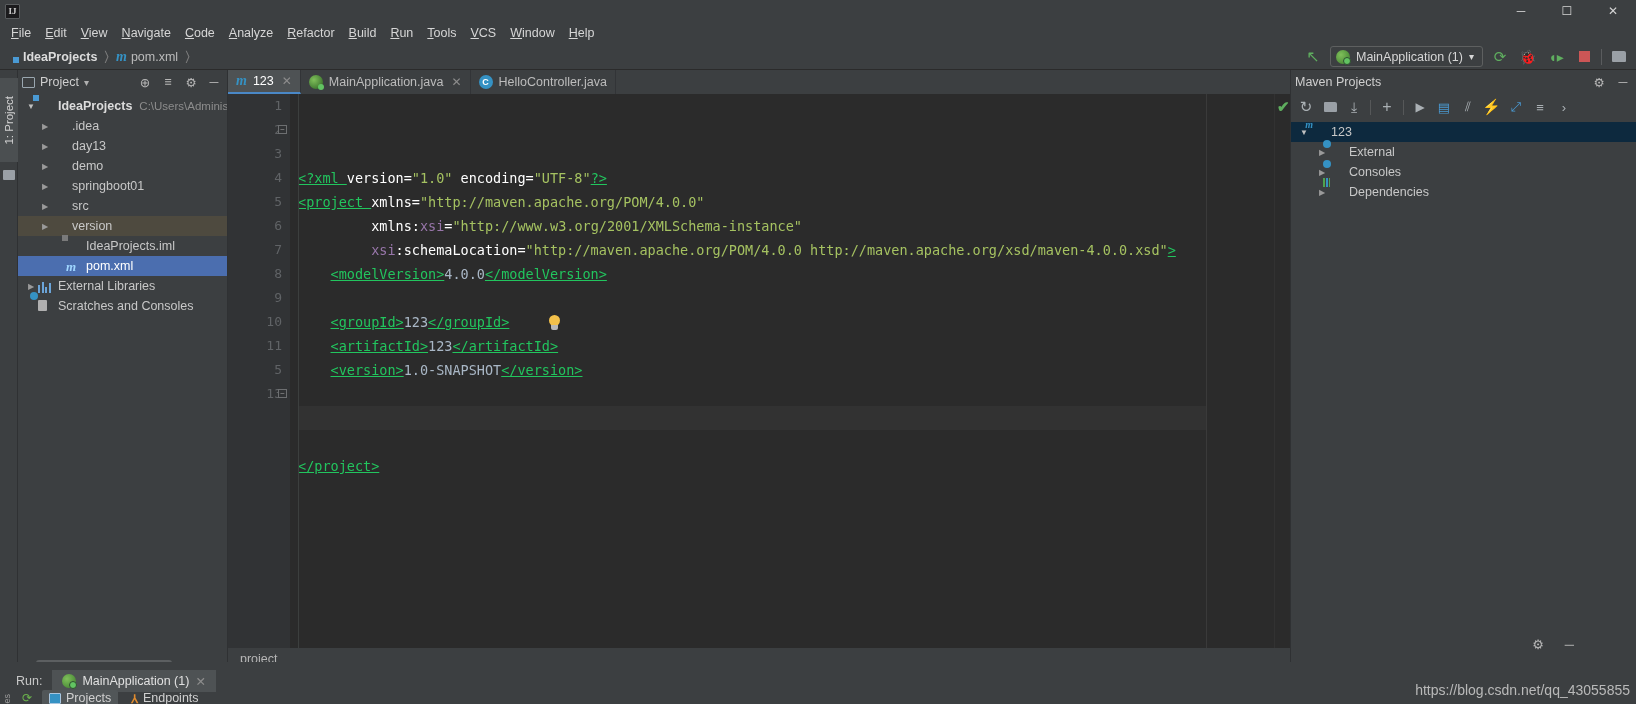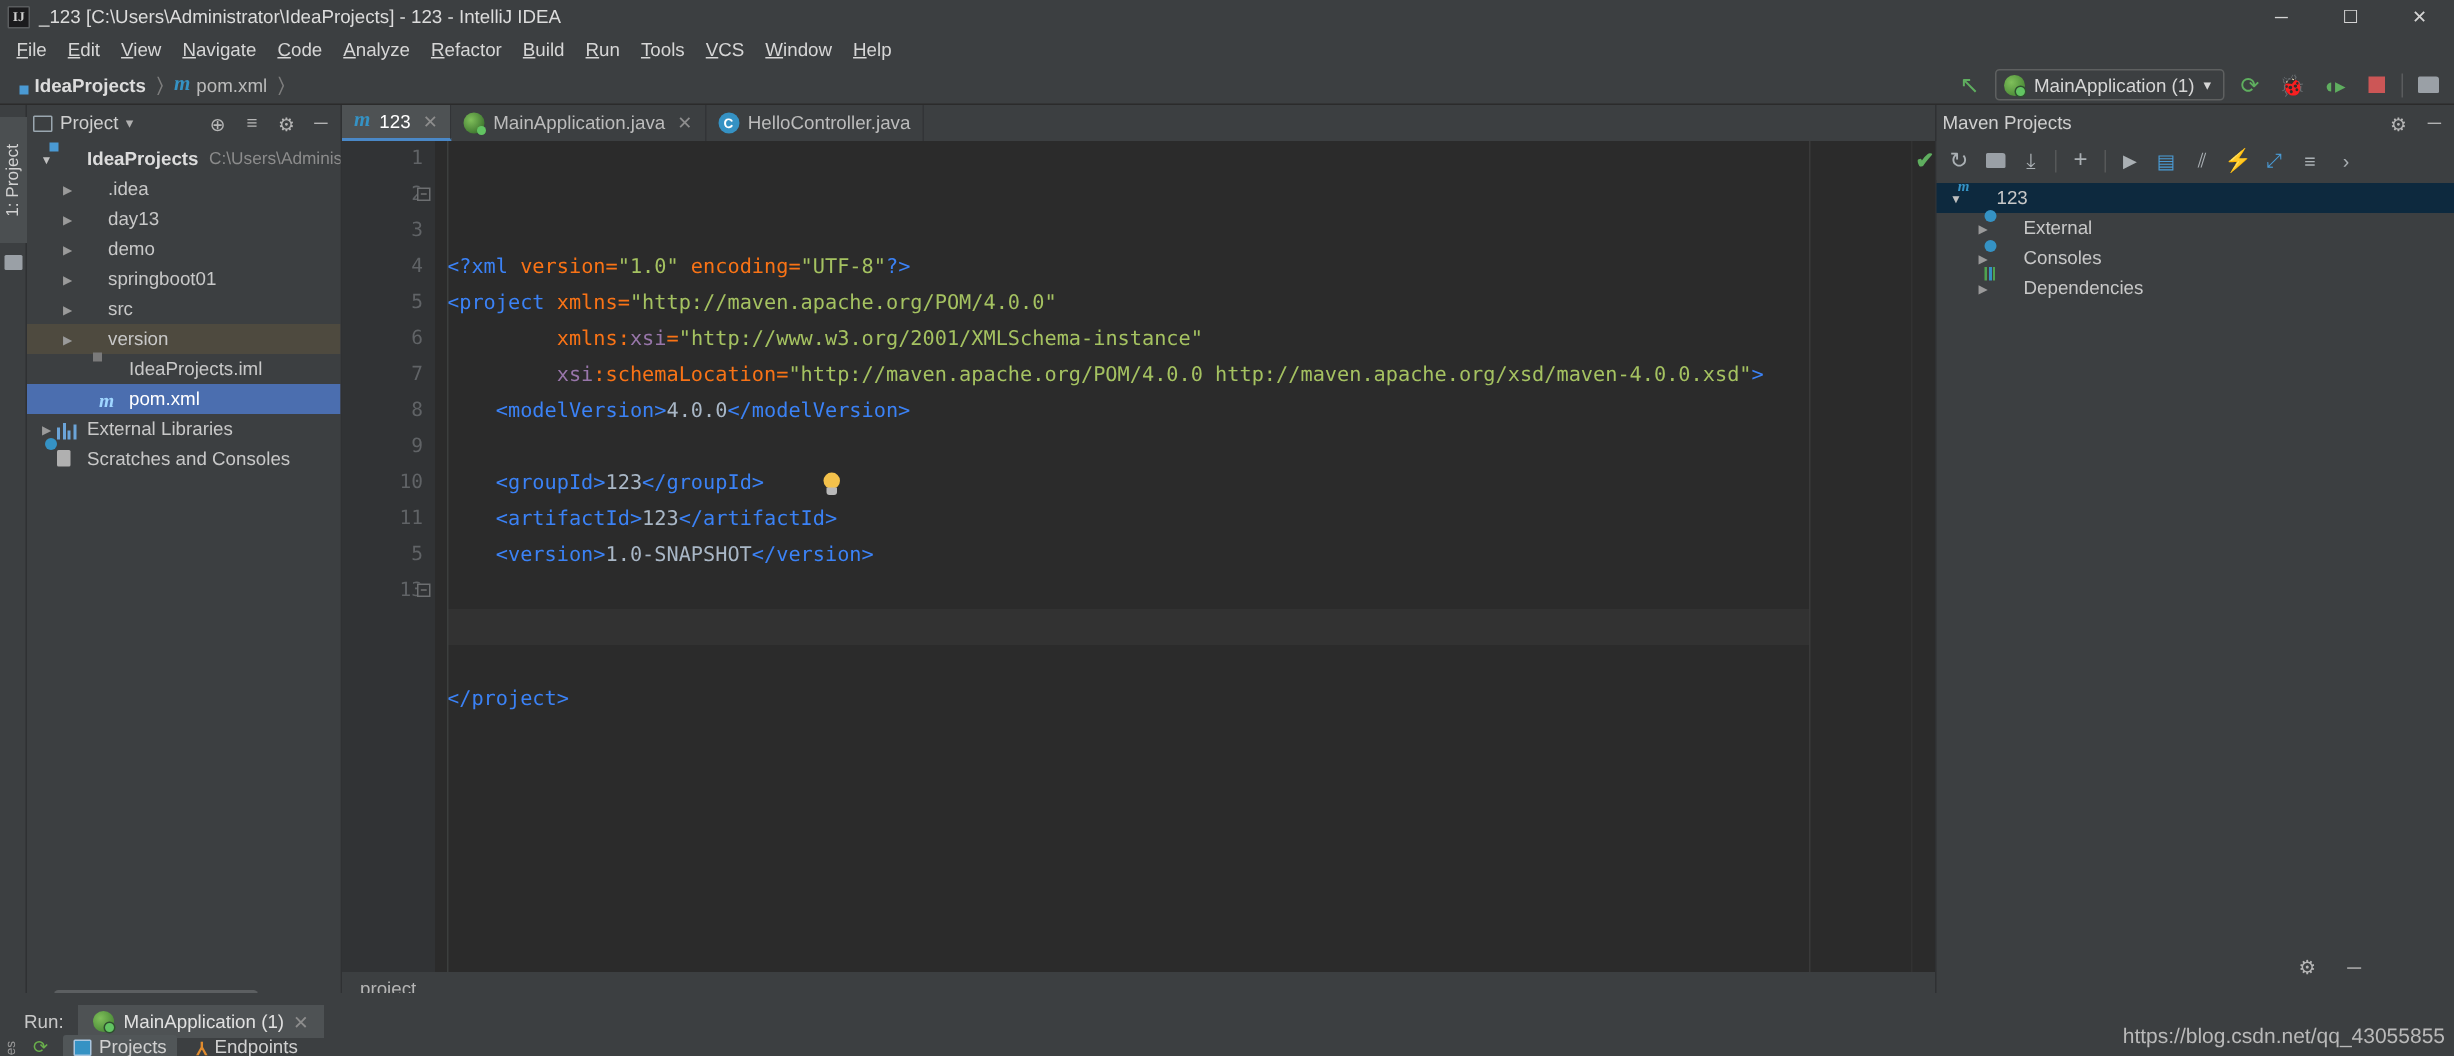"_123" div.title-text { html: <div>_123 [C:\Users\Administrator\IdeaProjects] - 123 - IntelliJ IDEA</div> -> none }
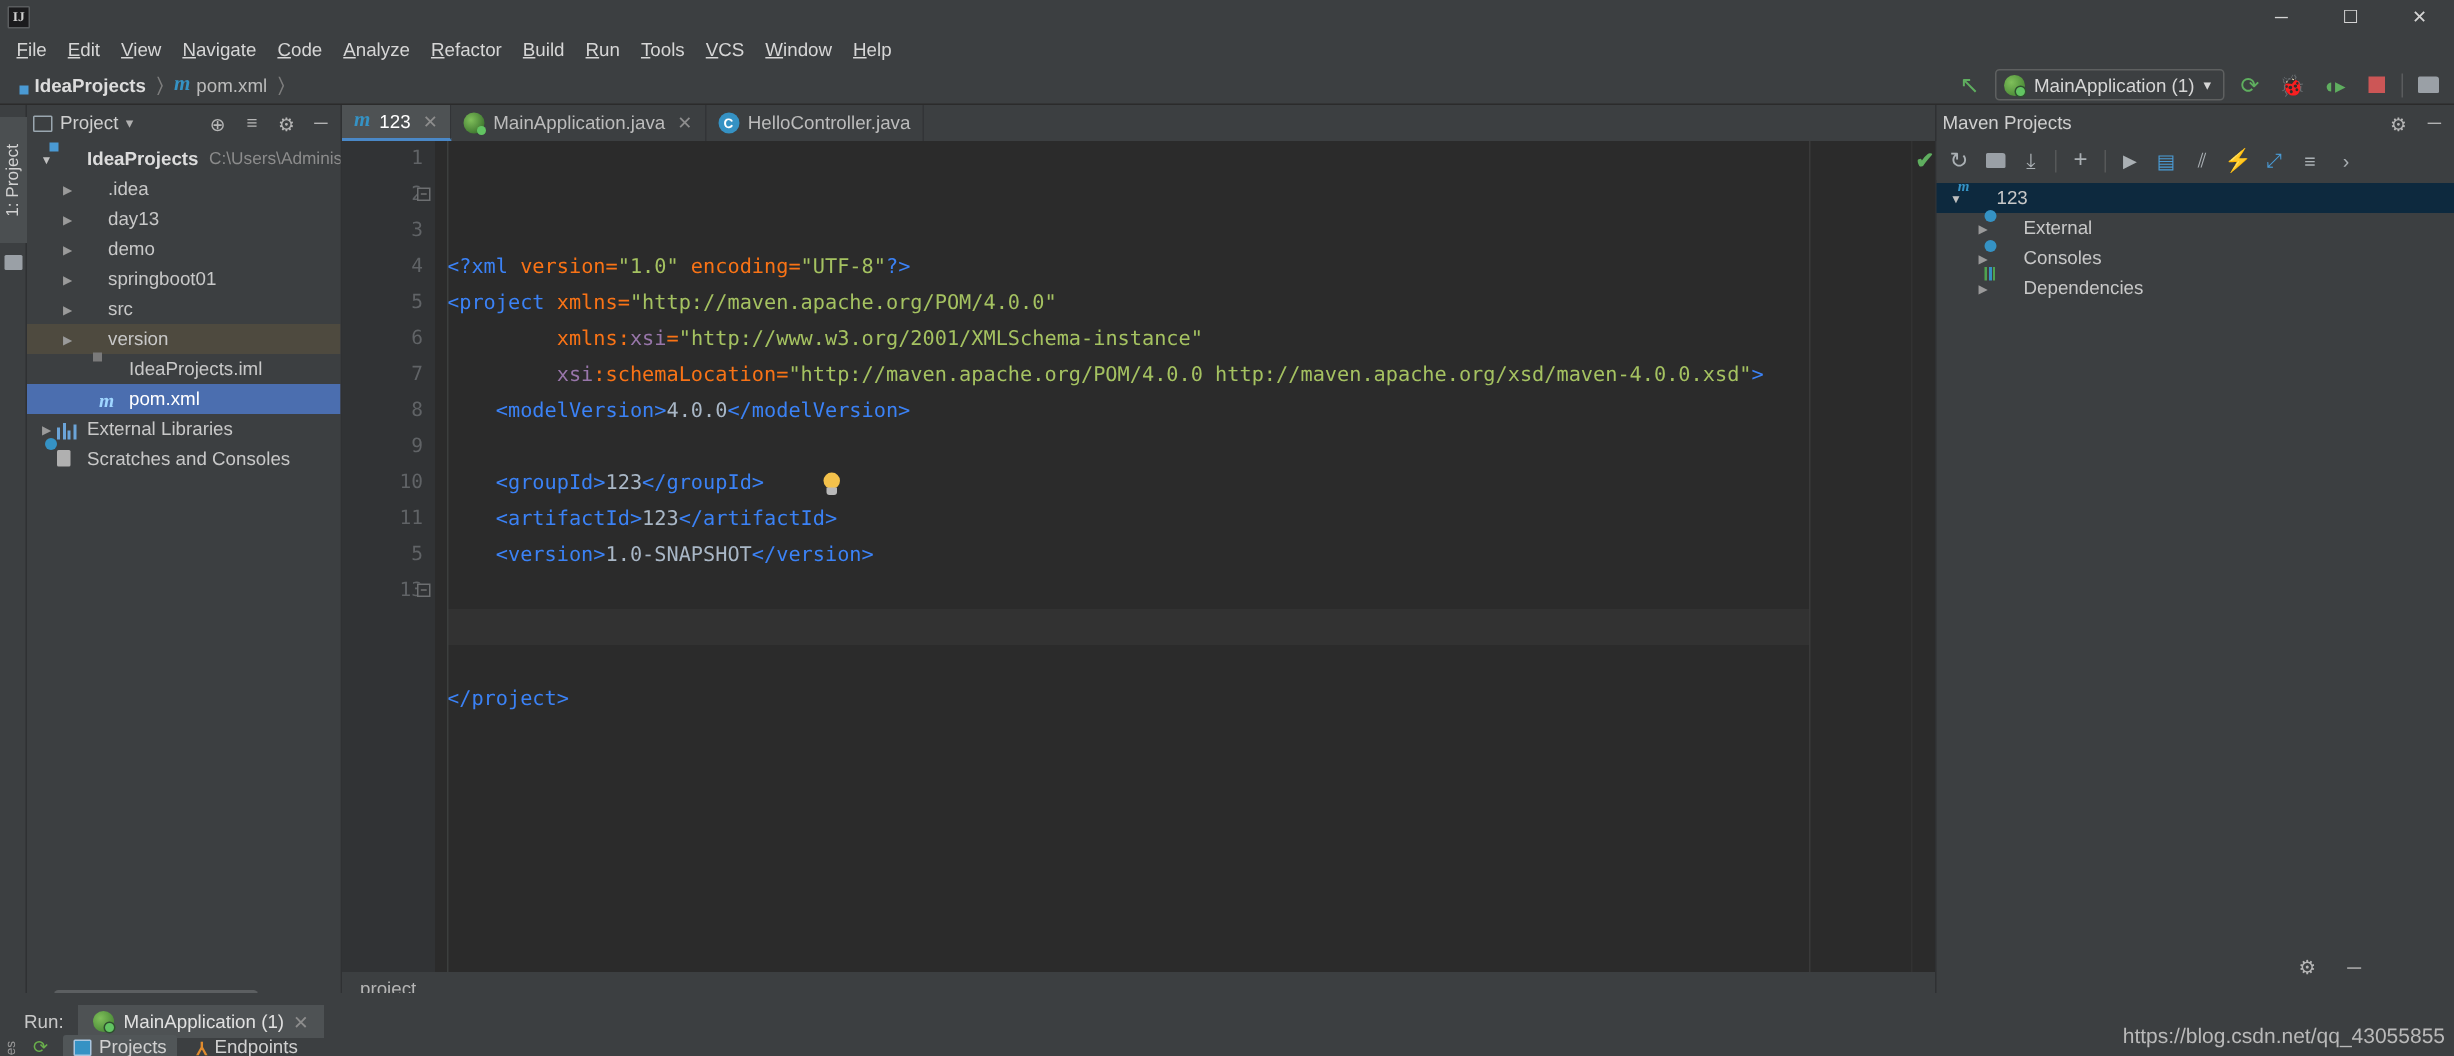"<?xml" .tag { color: #3b82f6 -> #22c55e; text-decoration: none -> underline }
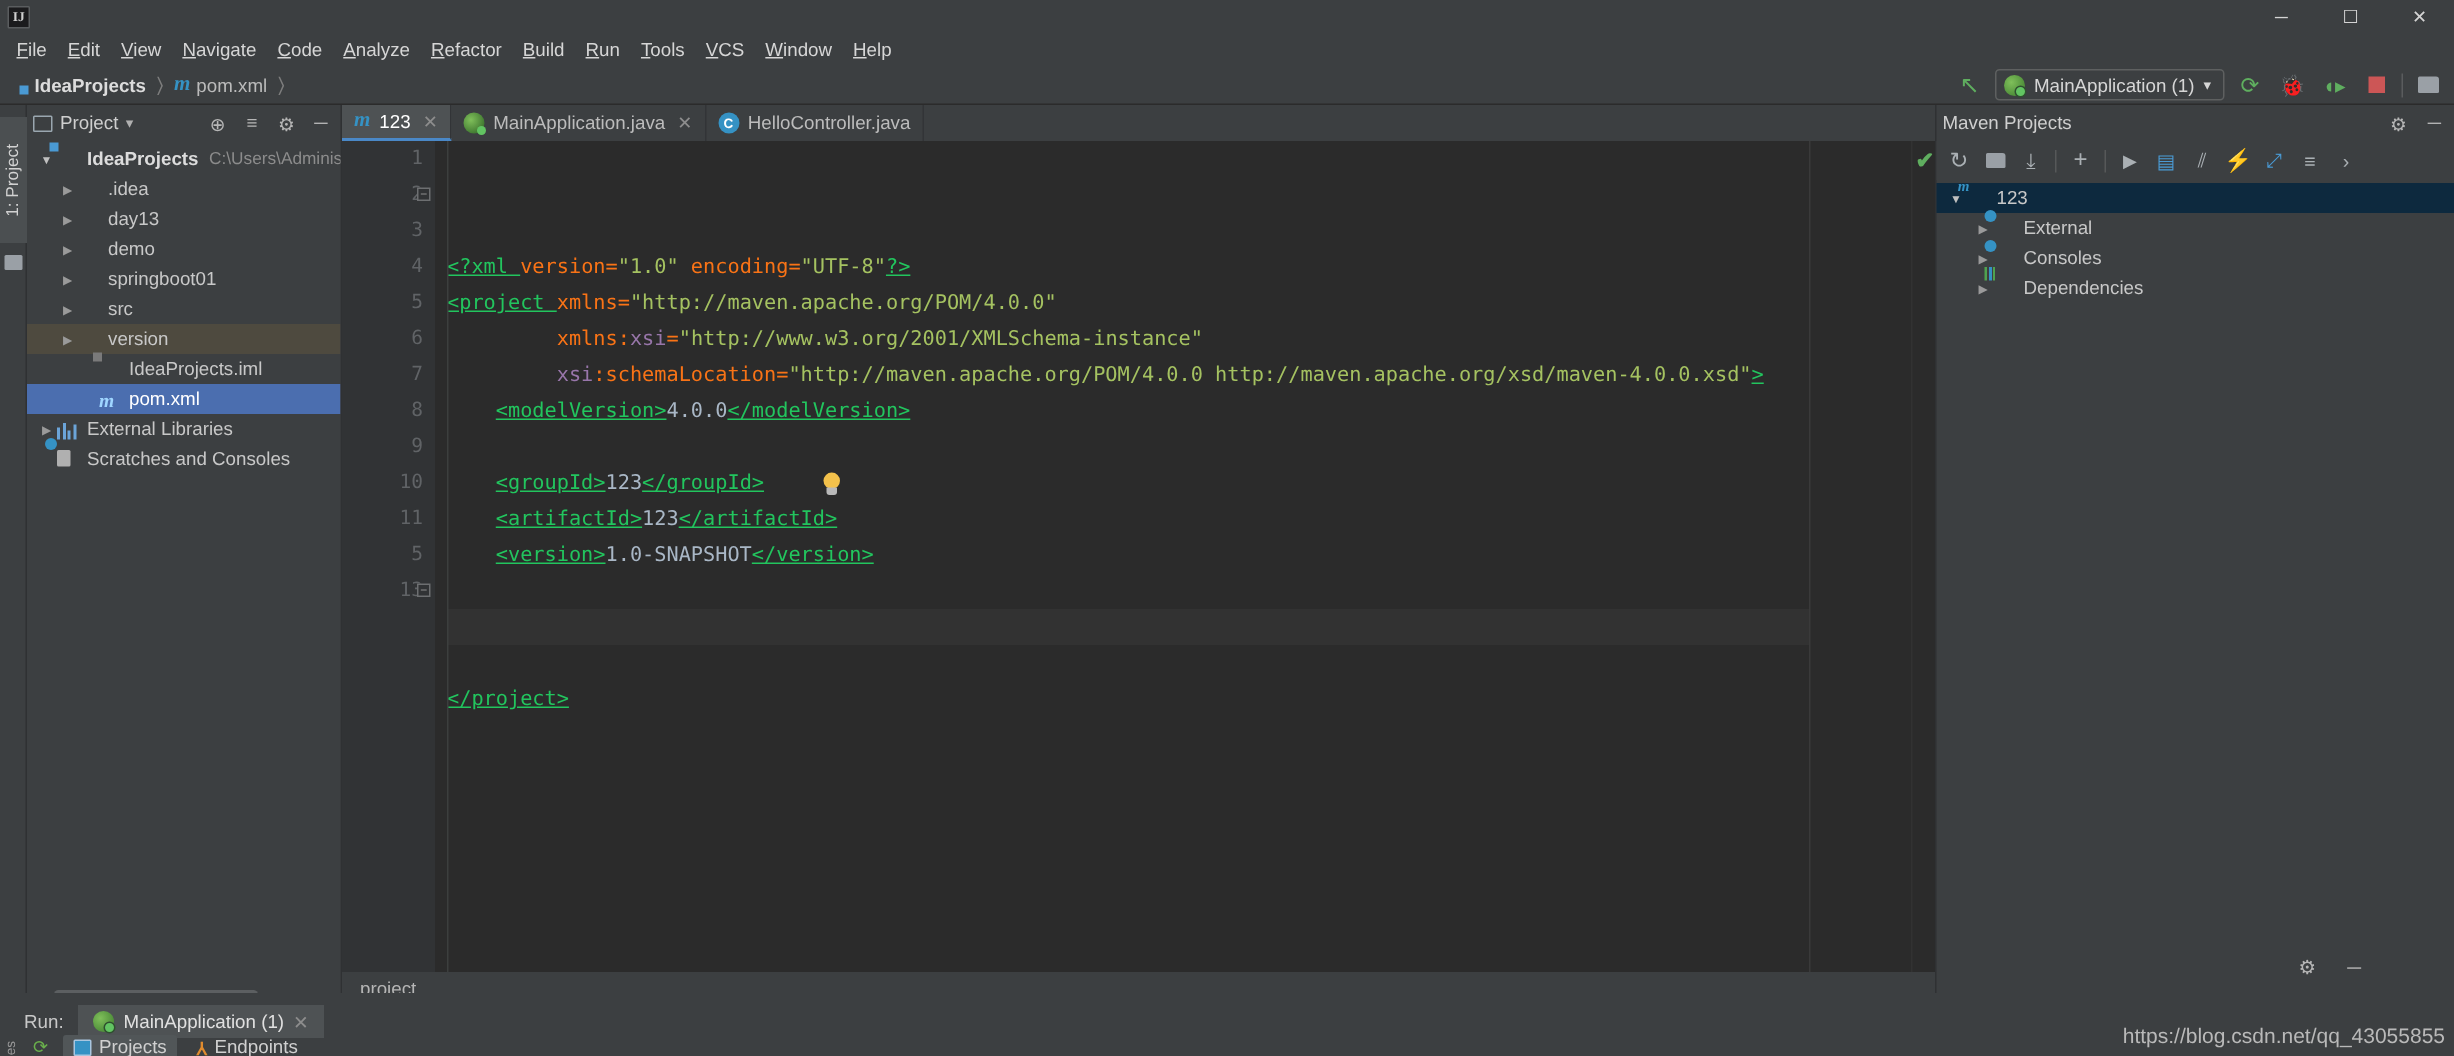"version=" .attr { color: #f97316 -> #ffffff }
